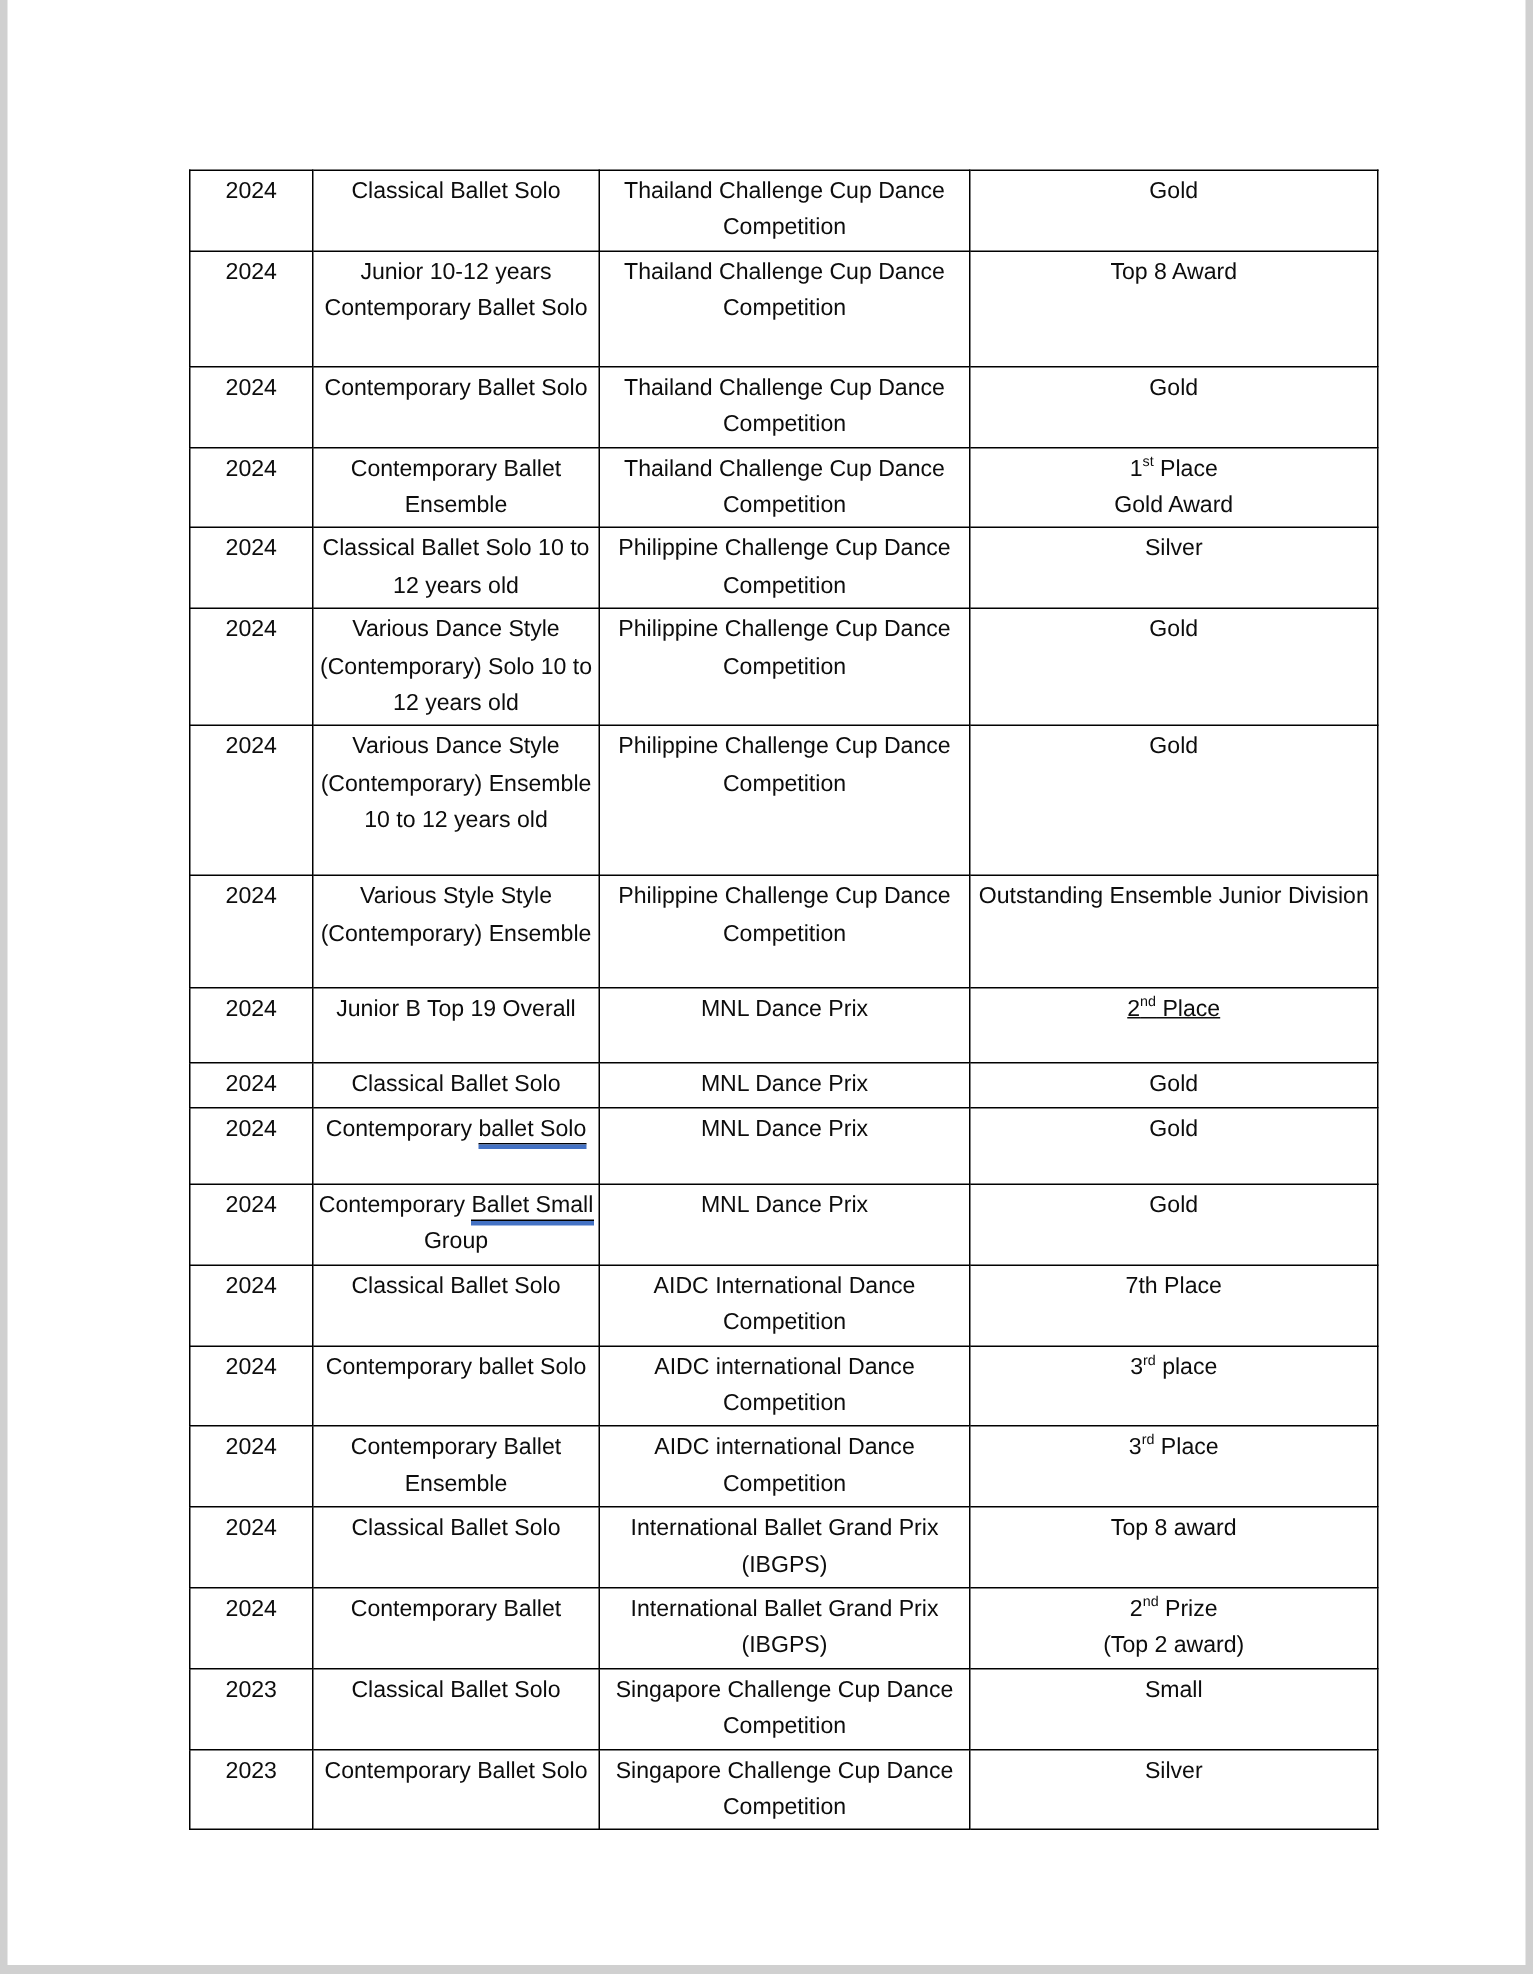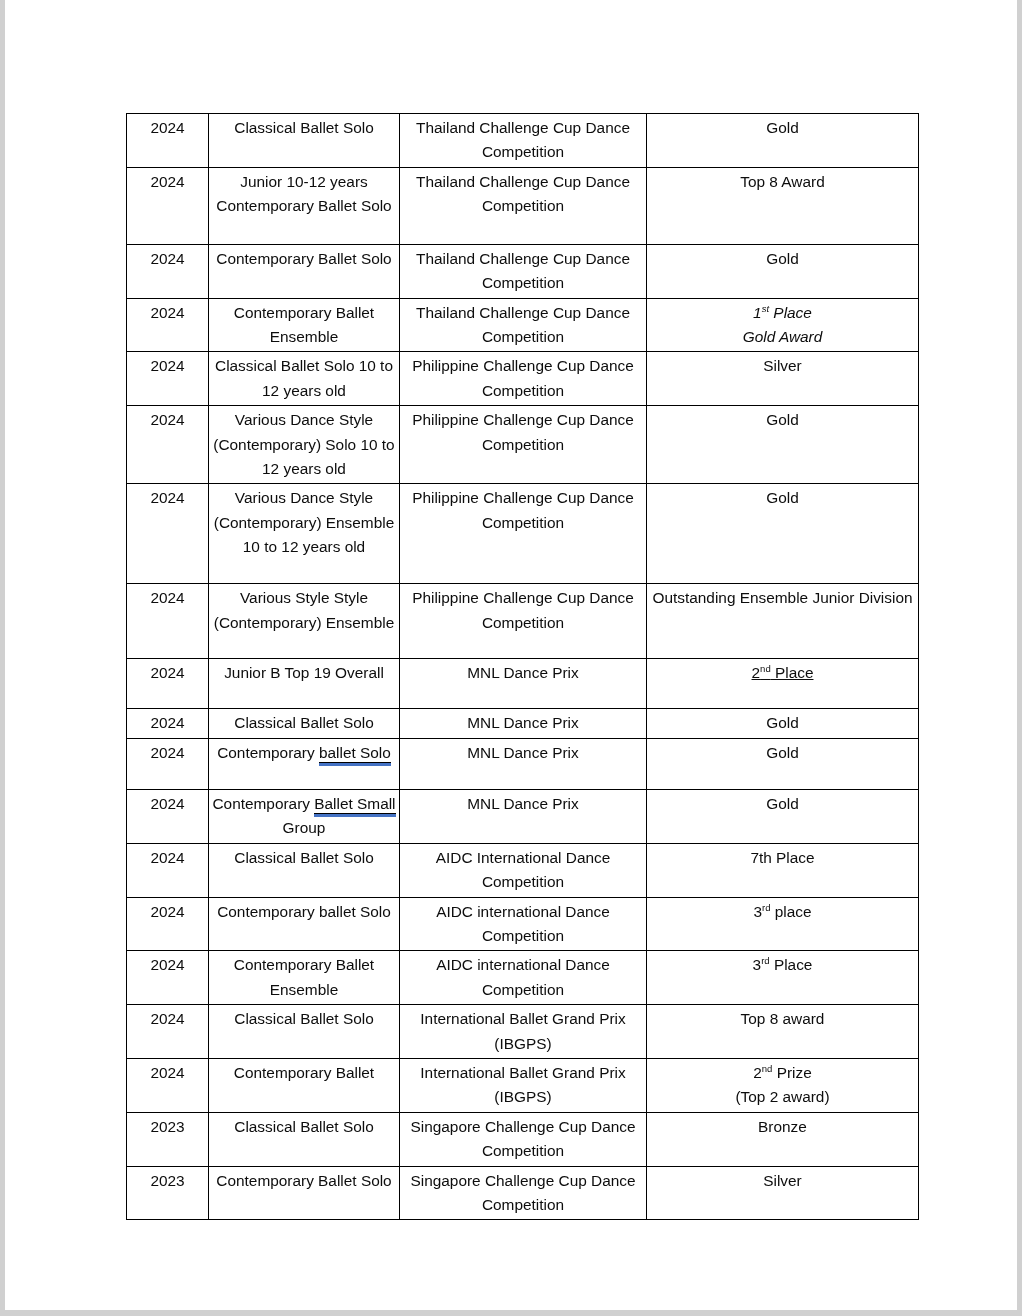"1st Place" td { font-style: italic -> none }
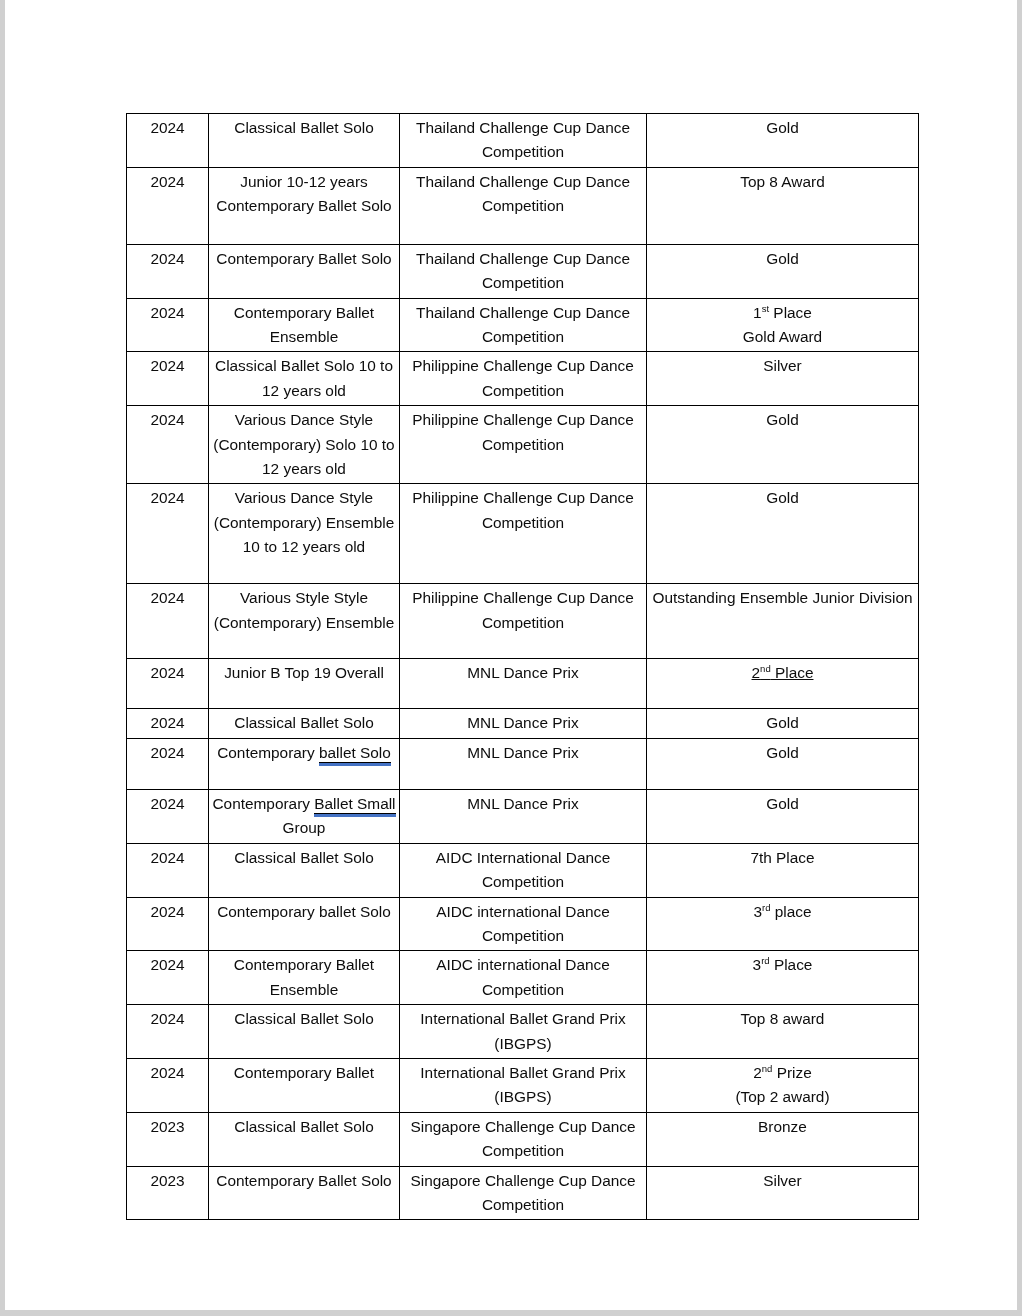"Bronze" span.cell-text { text: Bronze -> Small }
